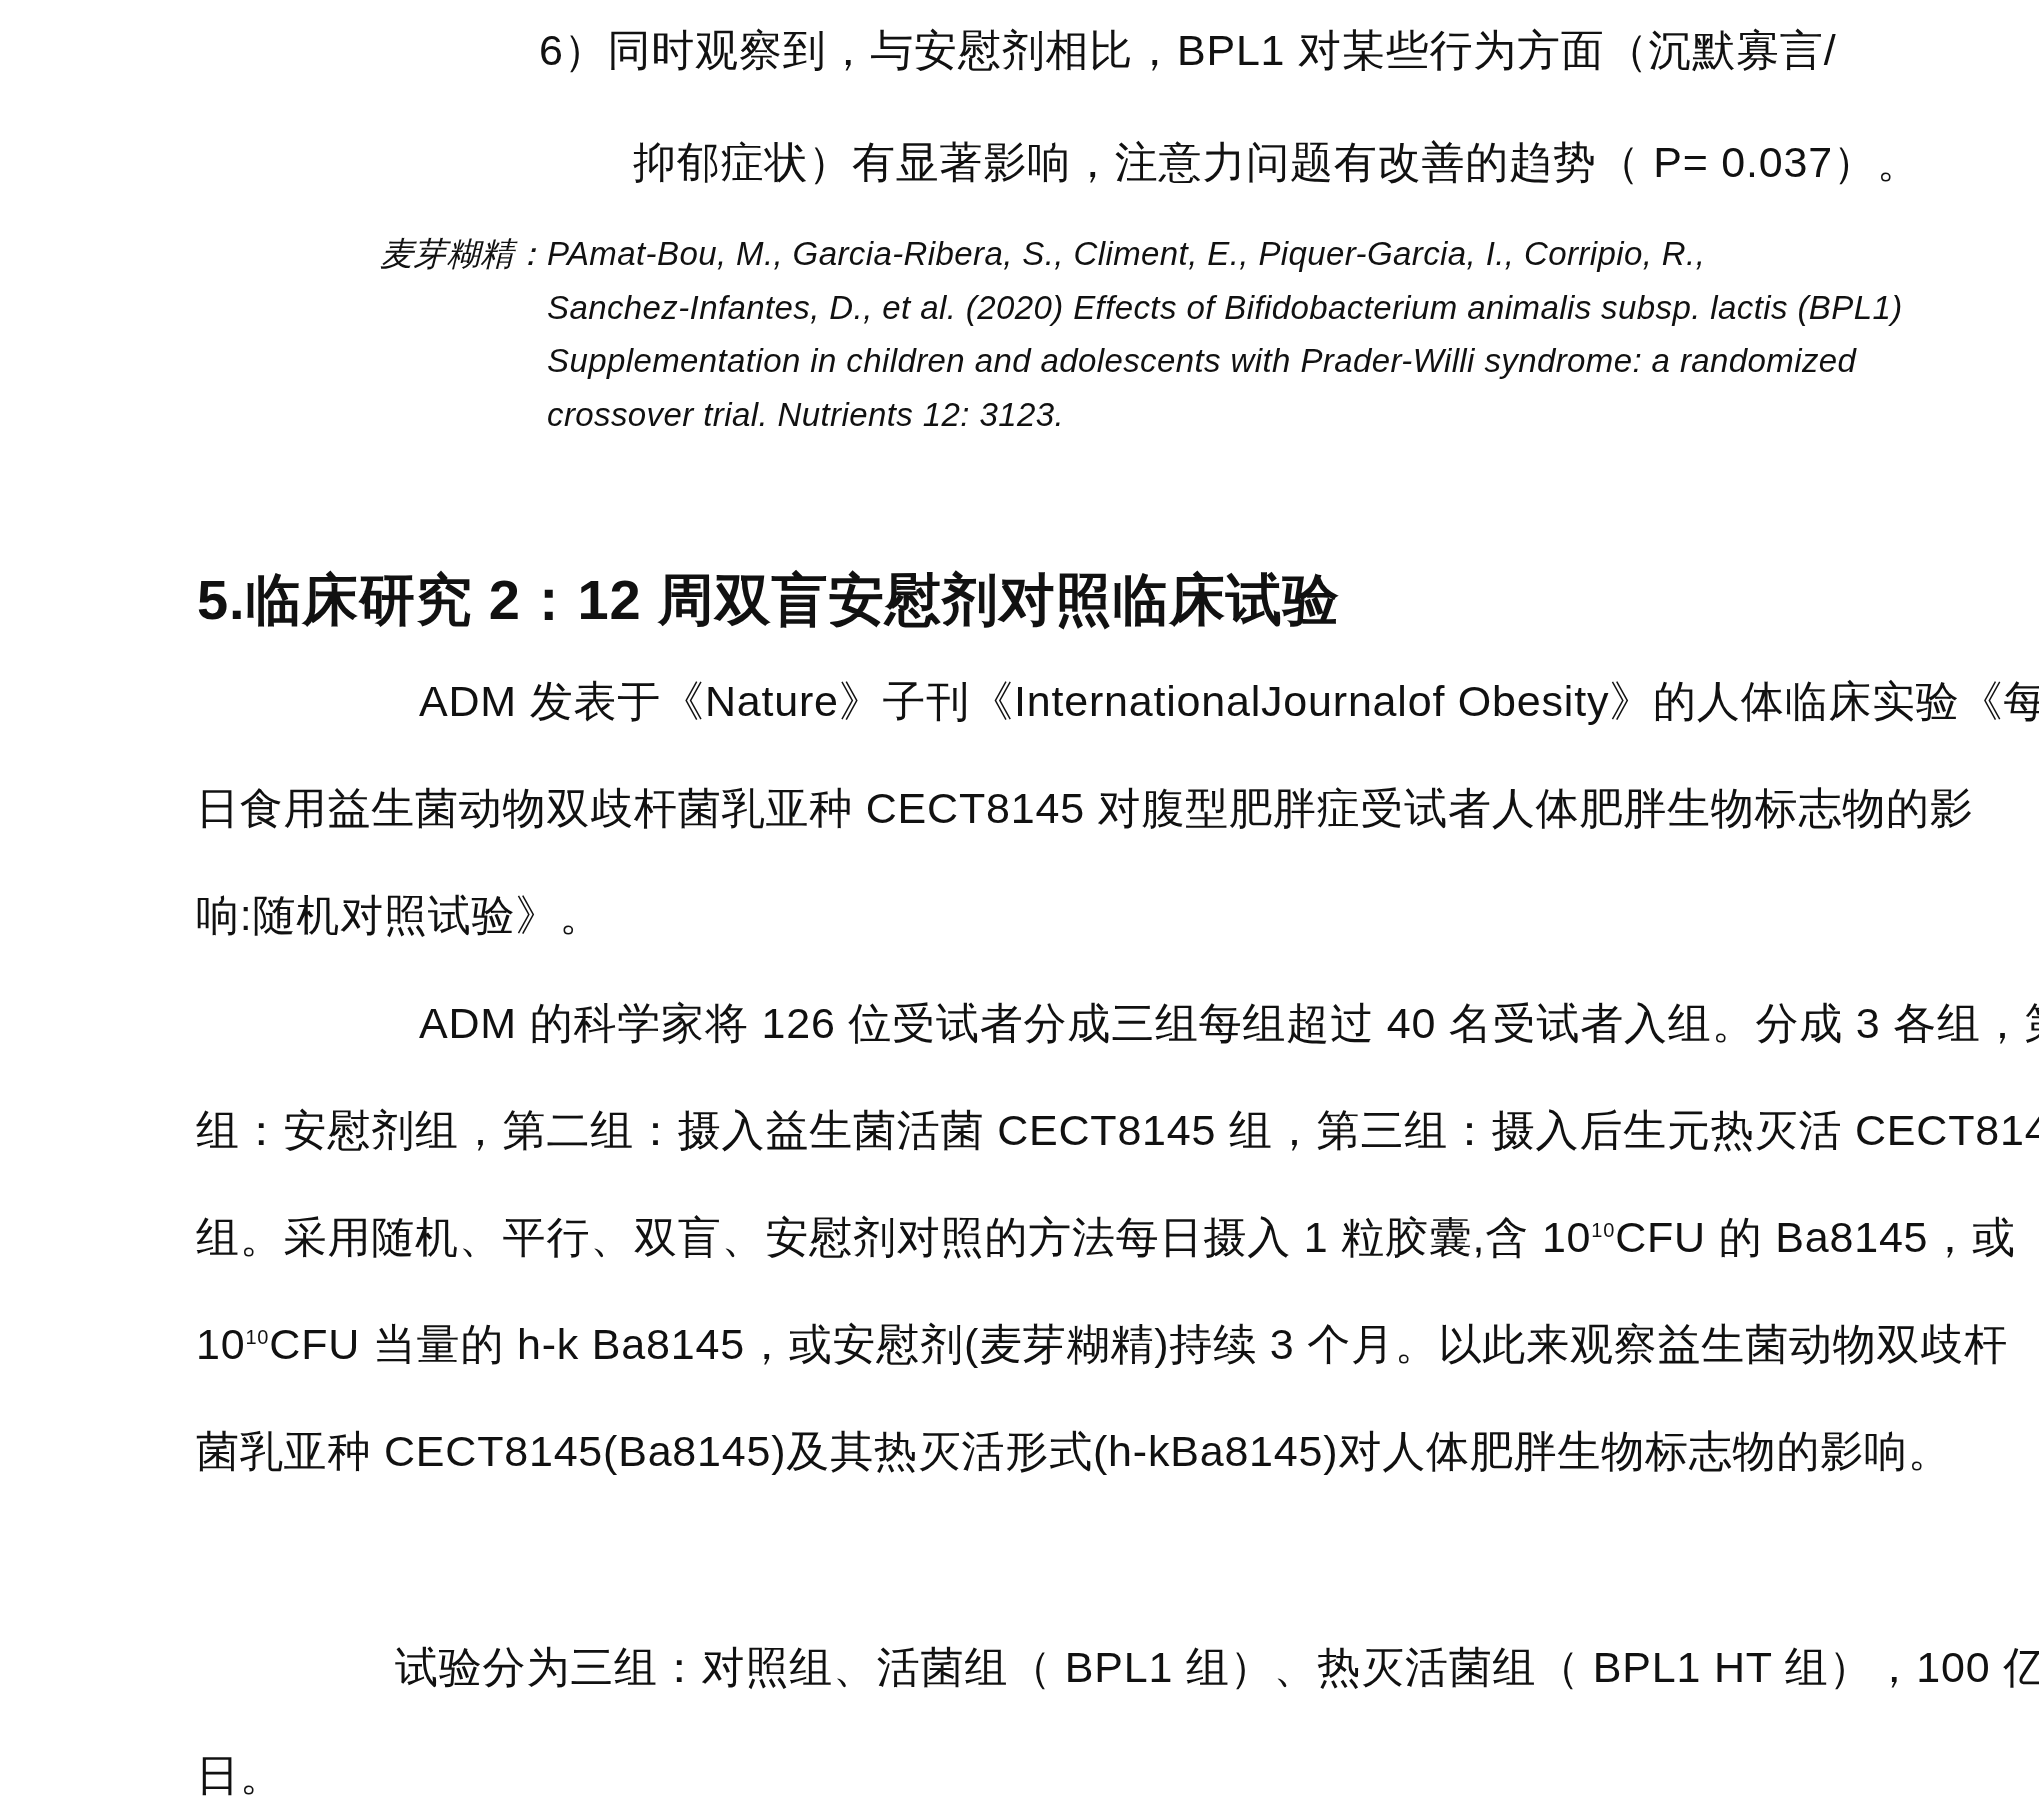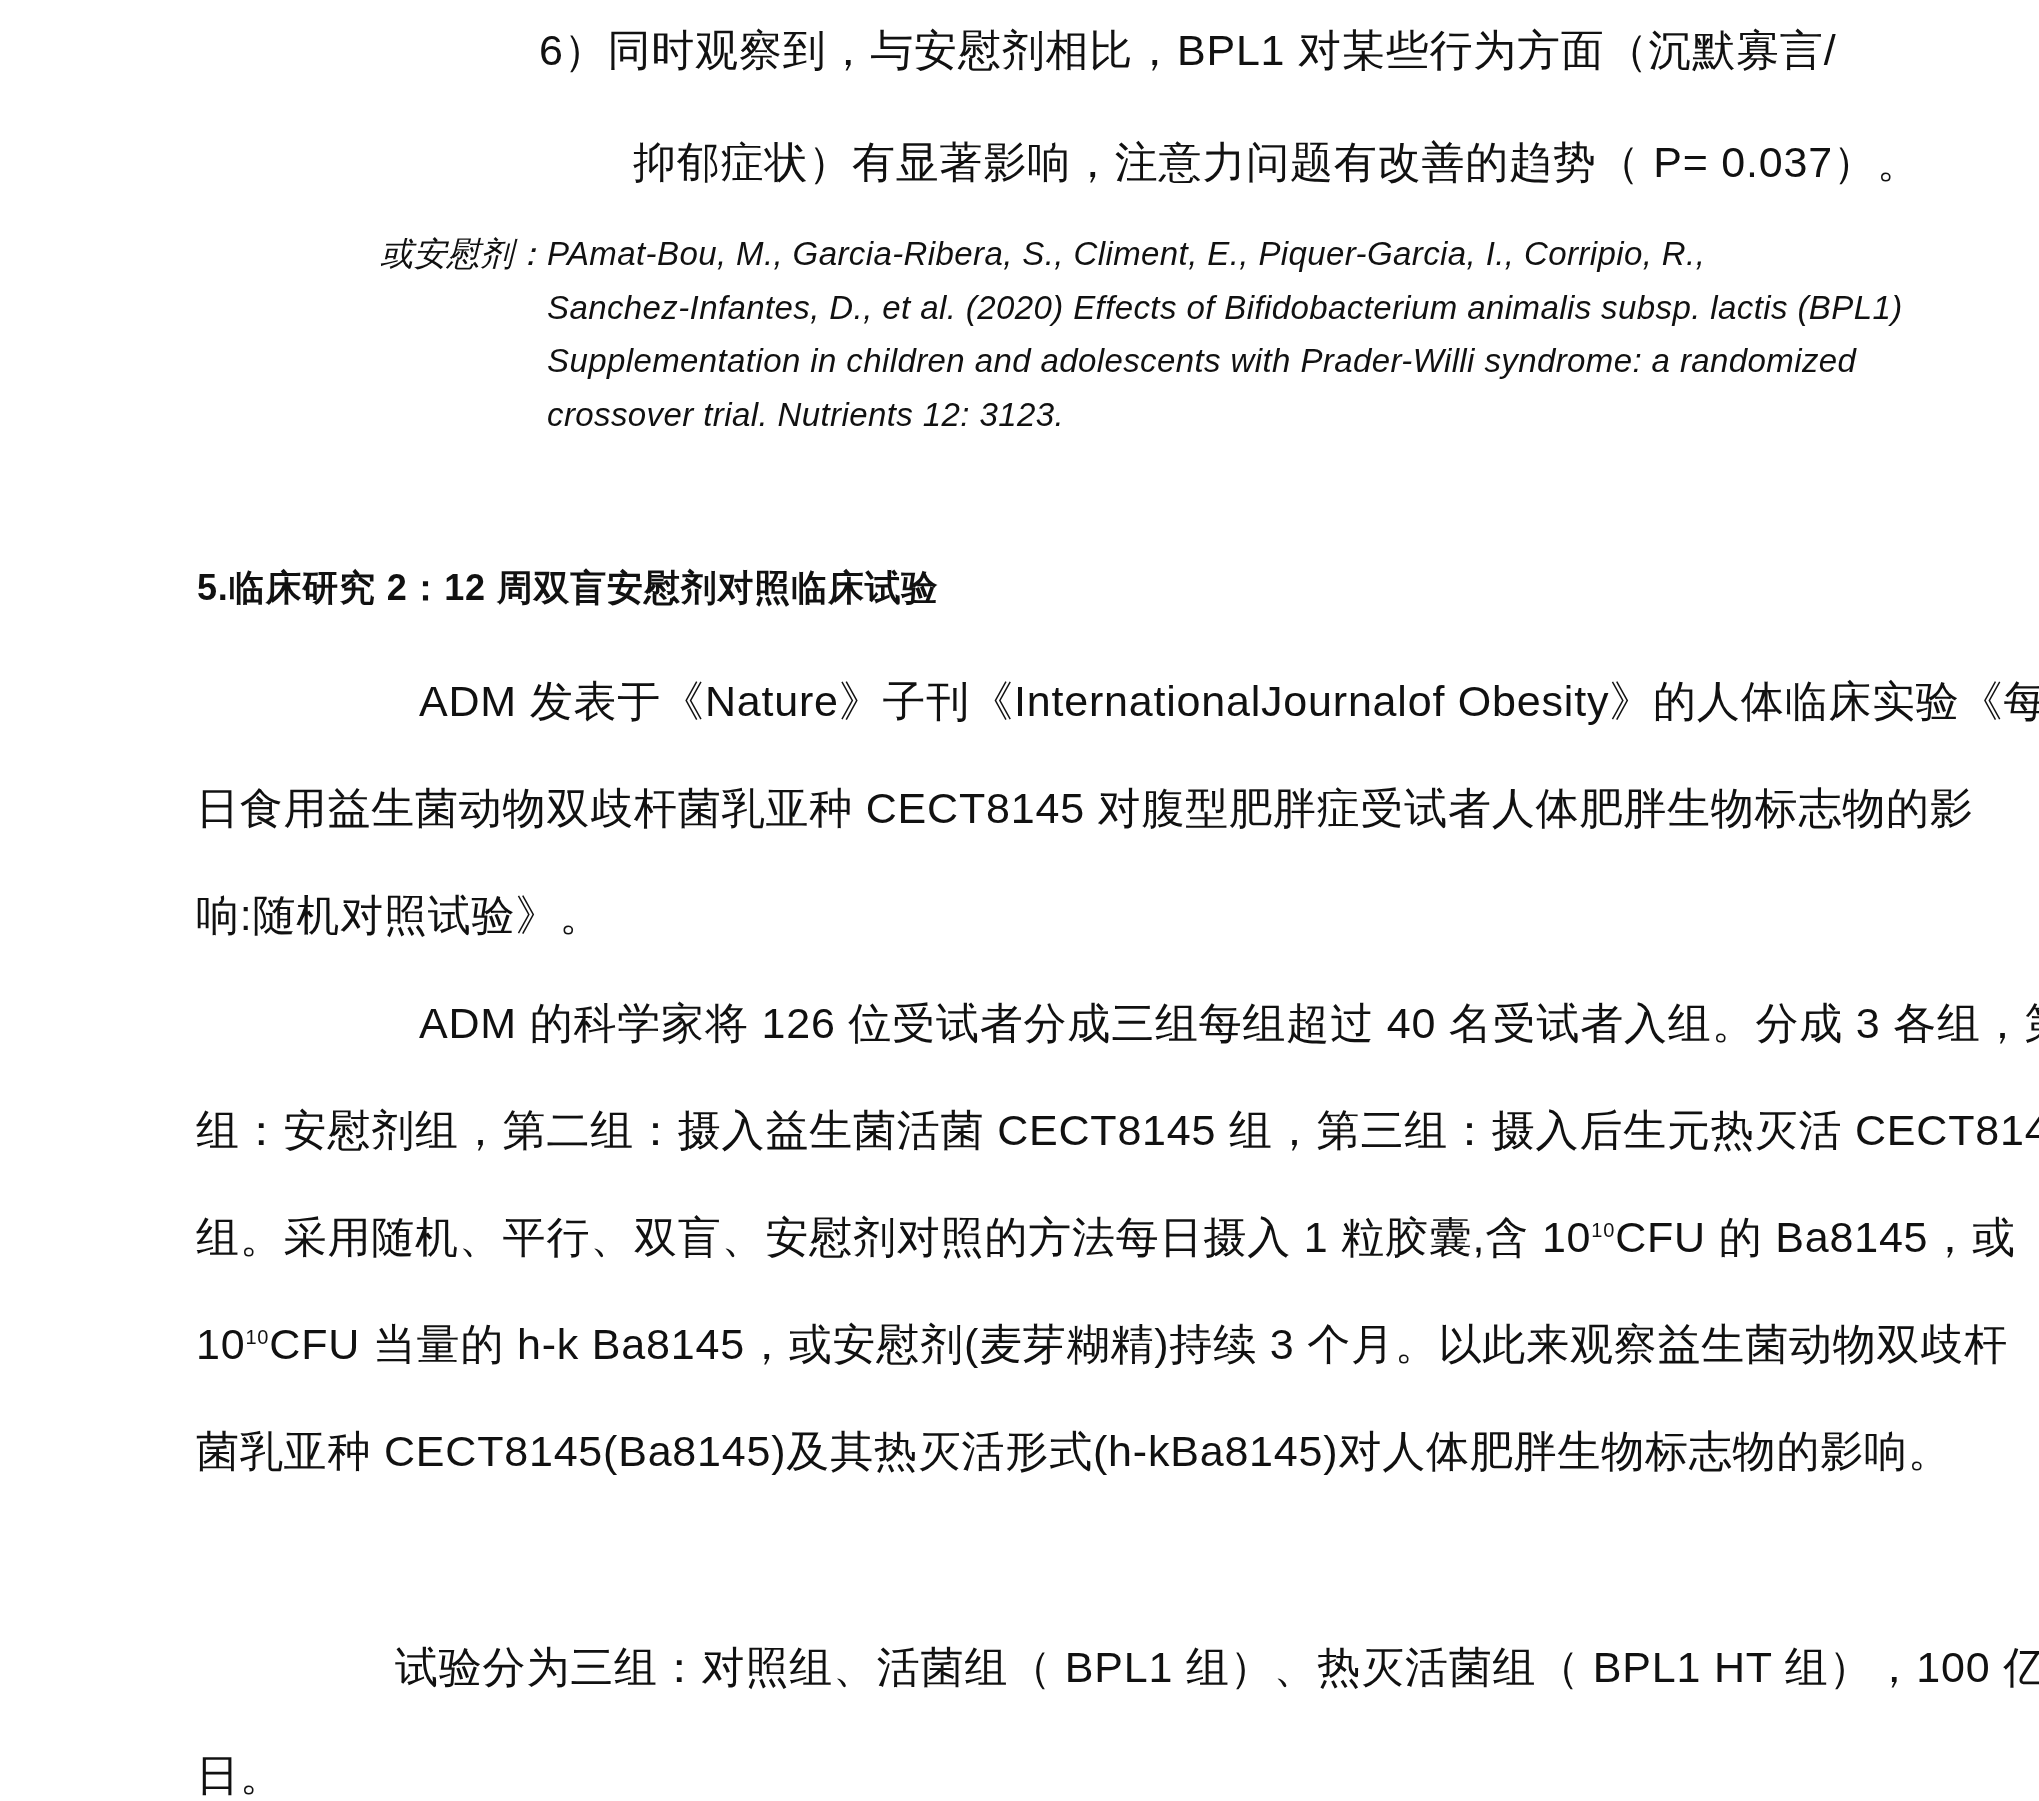"或安慰剂：" div.line { text: 或安慰剂 -> 麦芽糊精 }
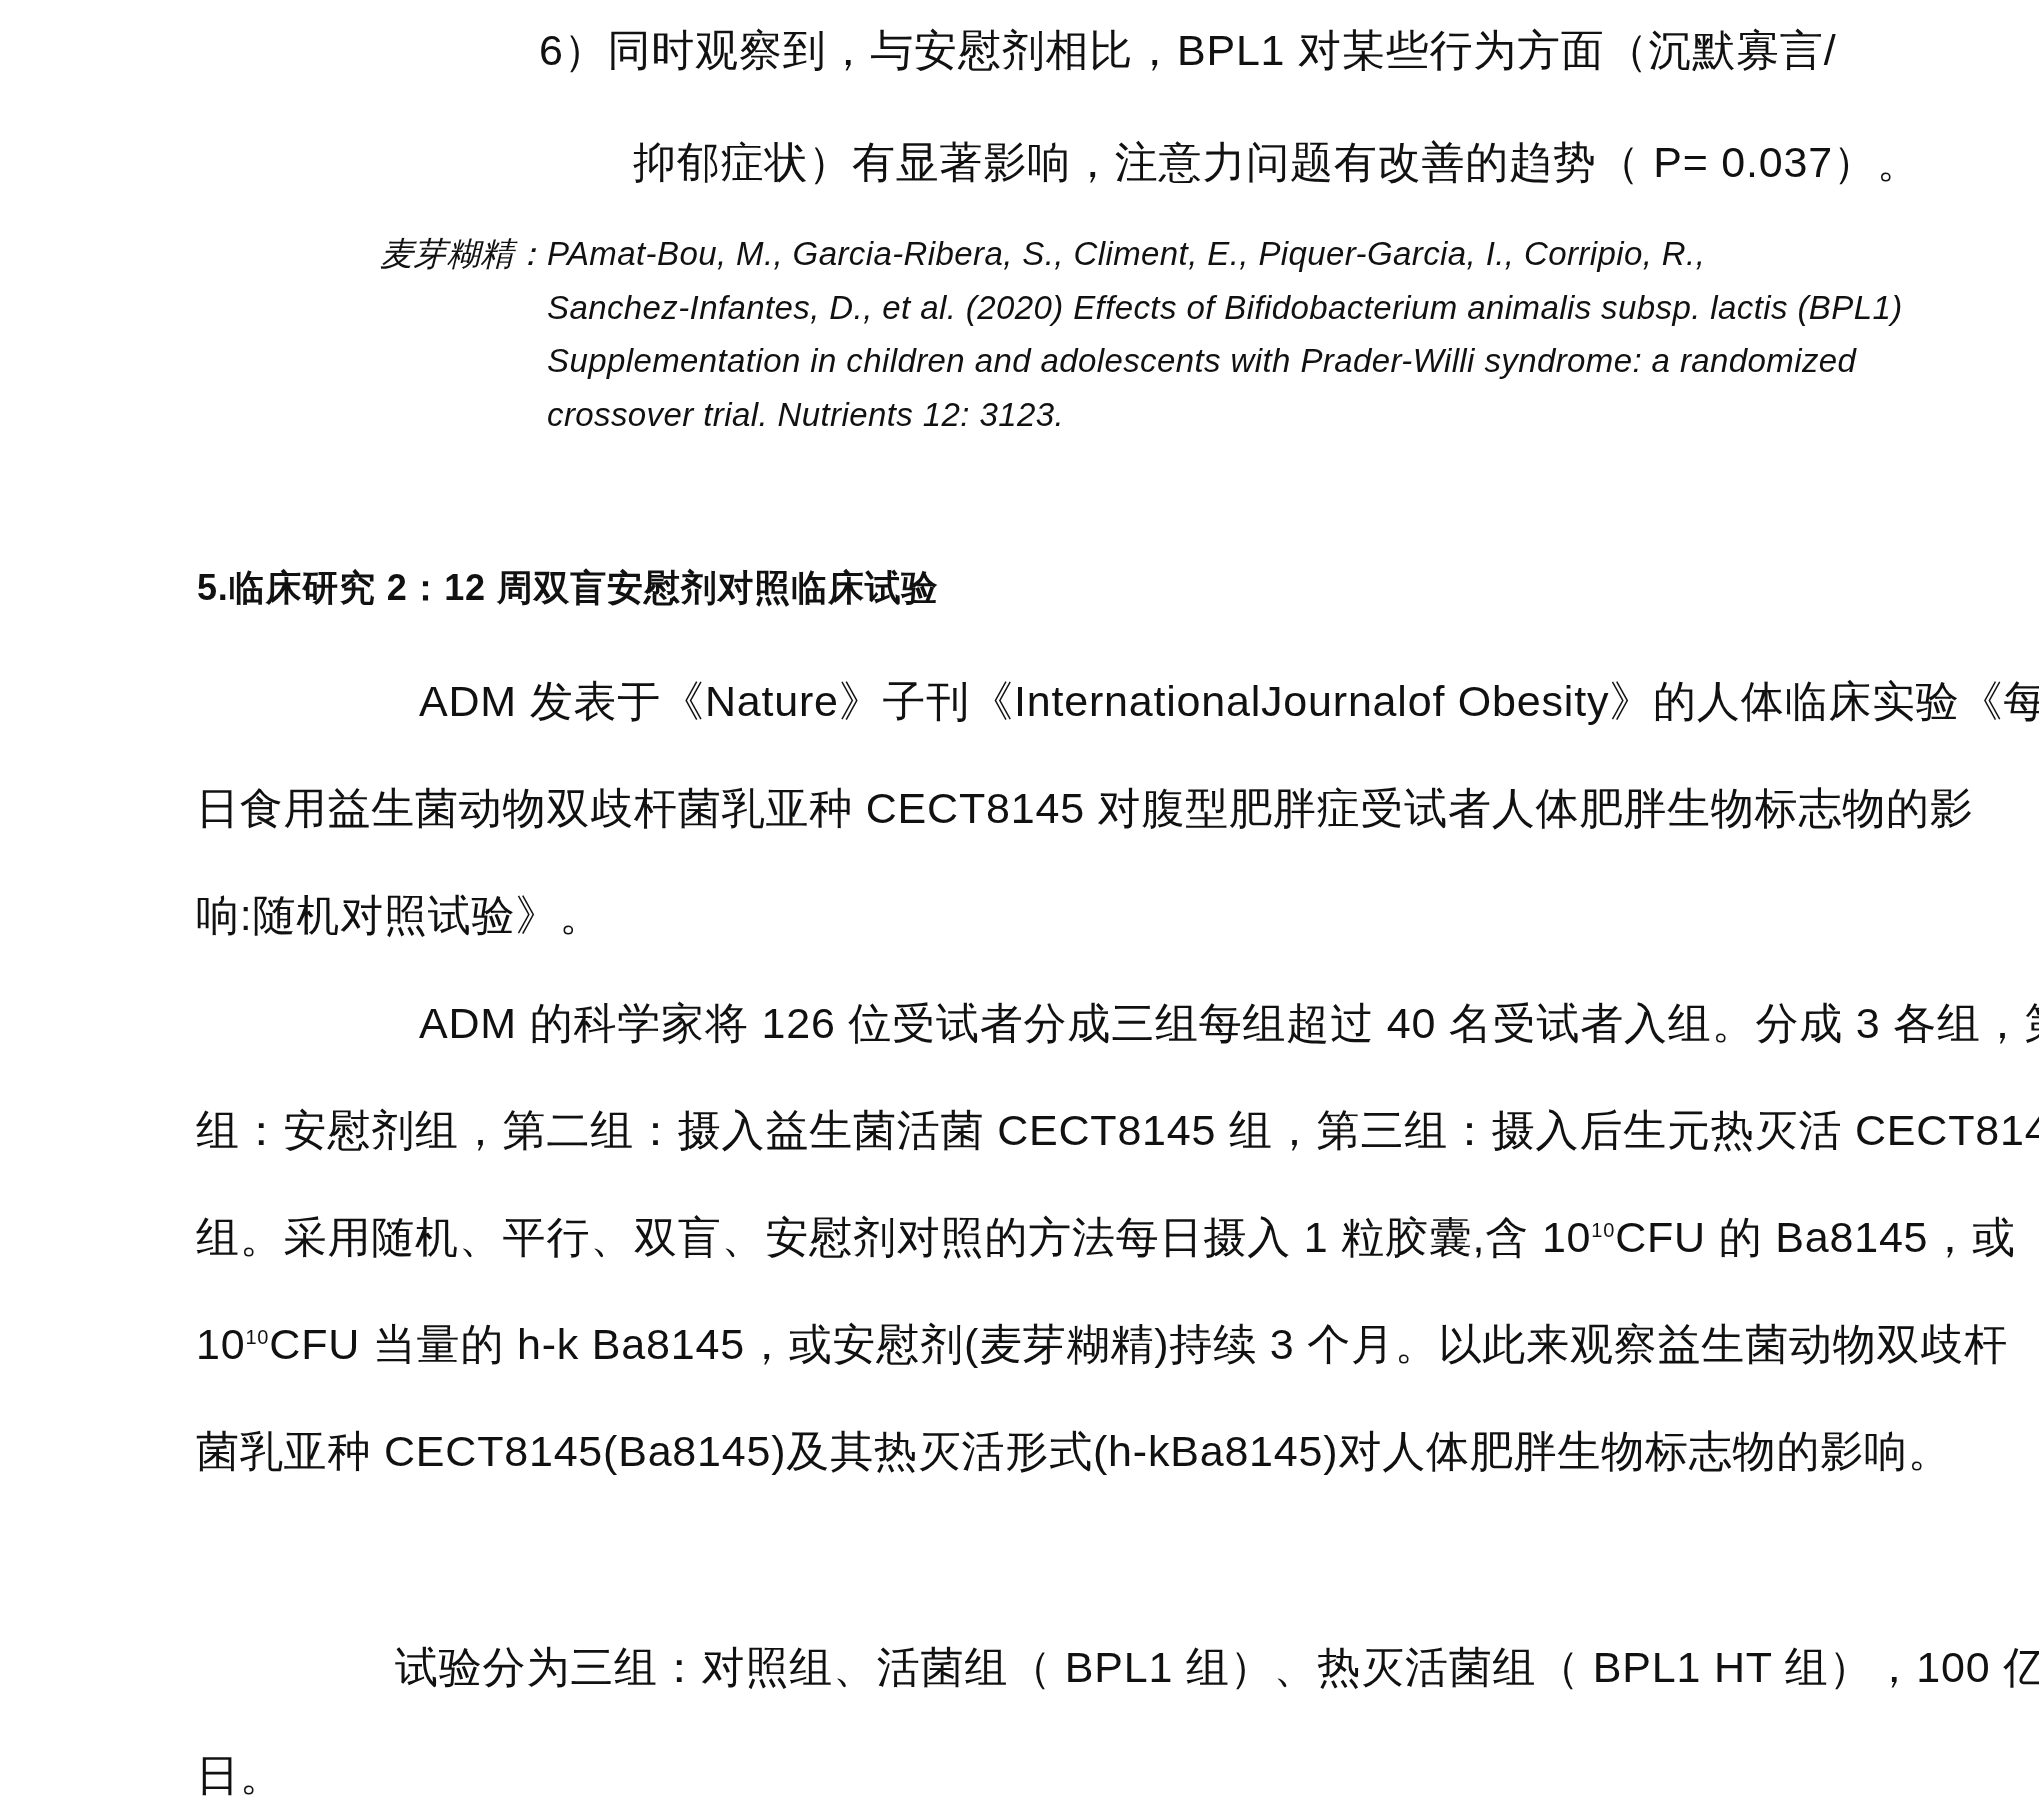"5.临床研究 2：12 周双盲安慰剂对照临床试验" .heading-text { font-size: 36px -> 56px }
